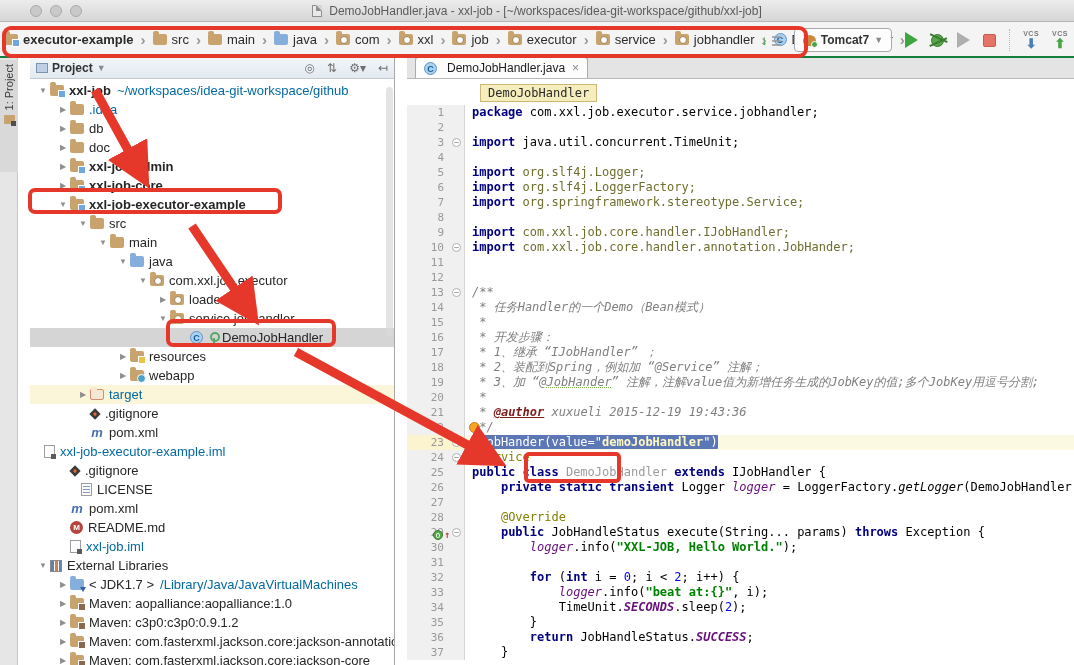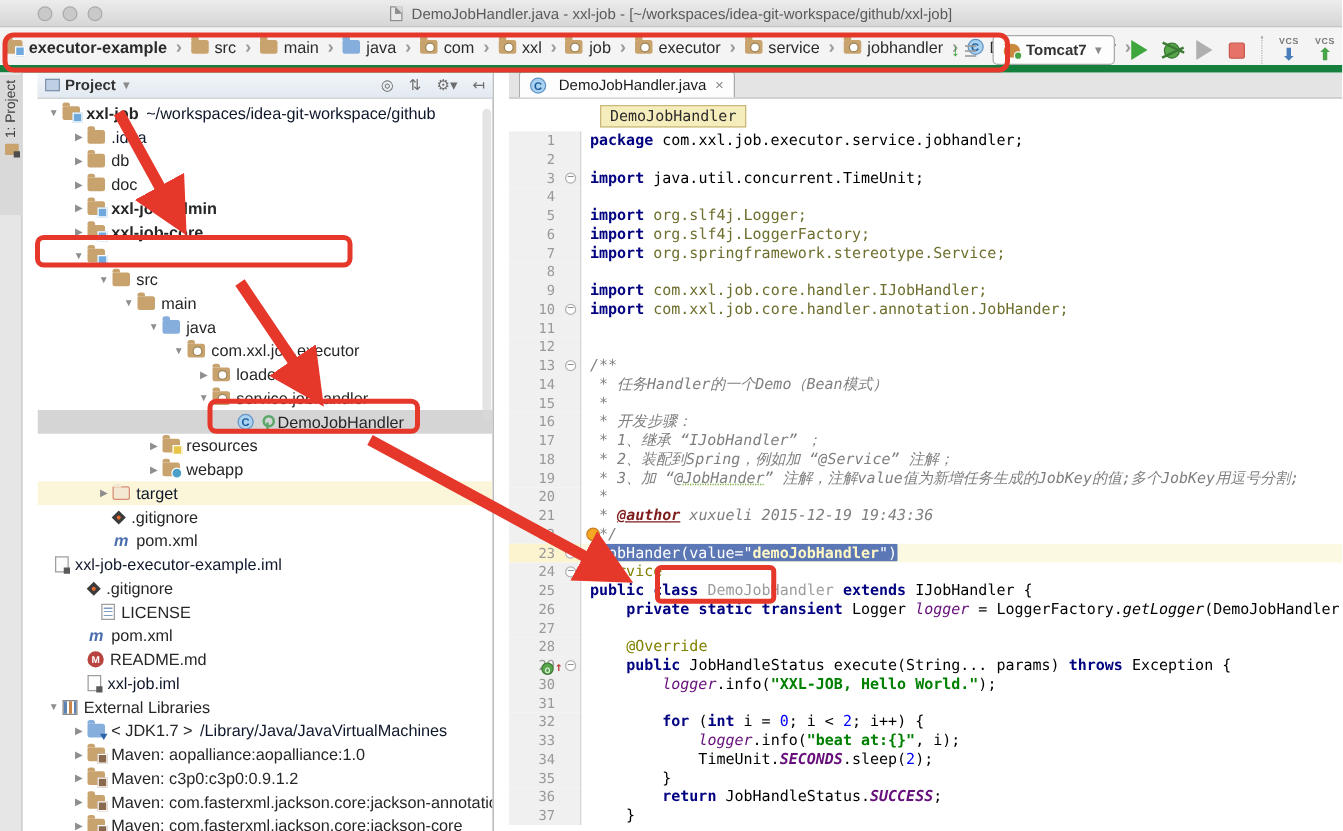"executor-example" .navbar { border-bottom: 6px solid #15803d -> 2px solid #15803d }
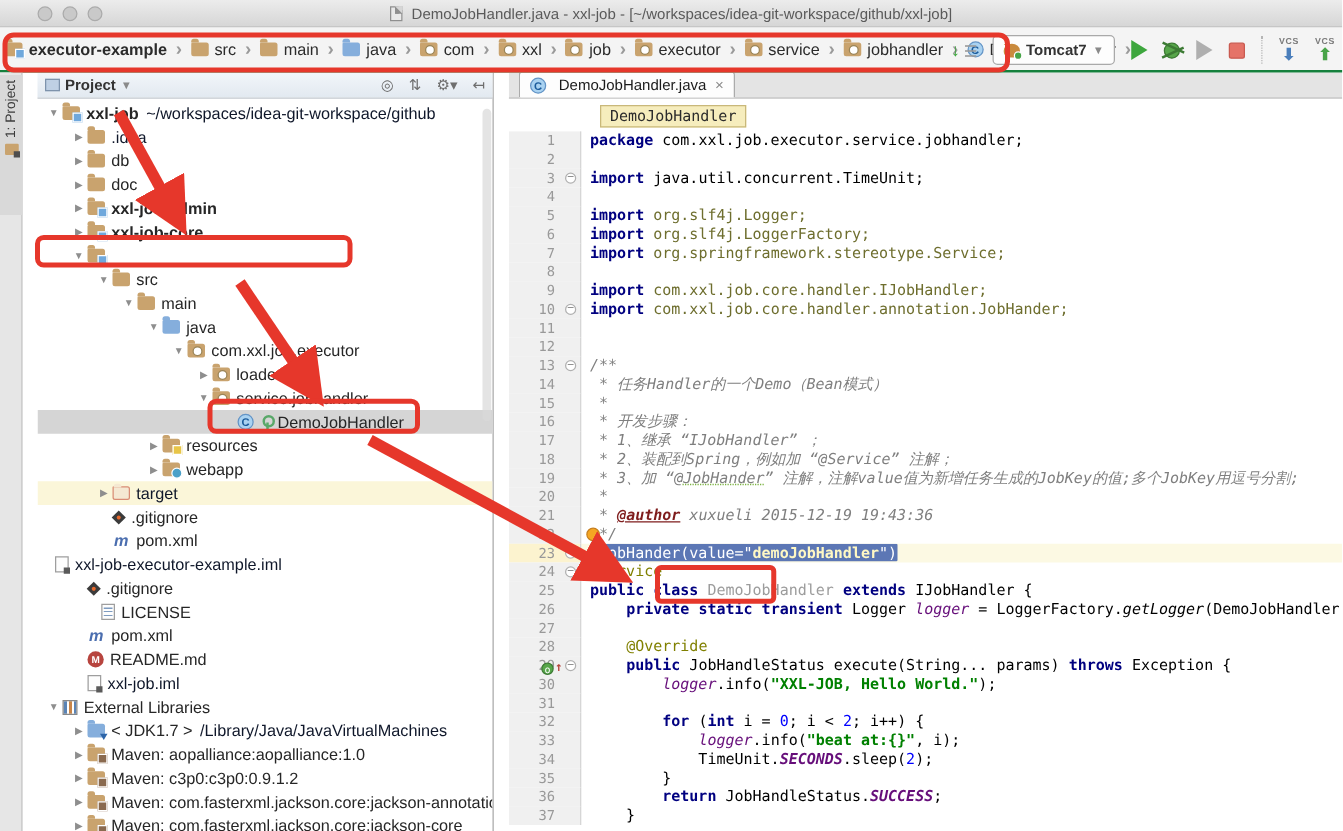"~/workspaces/idea-git-workspace/github" .trow .lbl.gray, .trow .path { color: #0f172a -> #0369a1 }
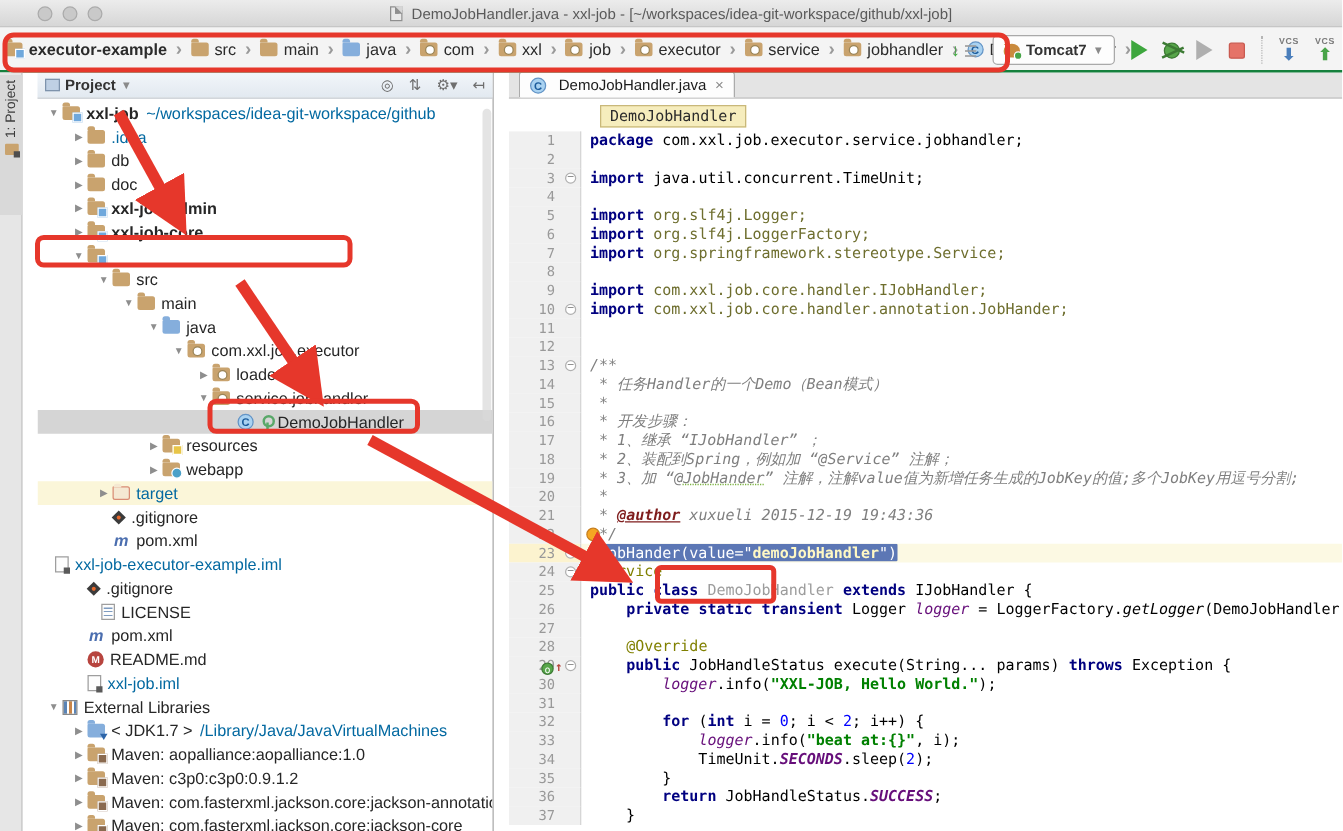"xxl-job-executor-example" span.lbl { html: none -> <span>xxl-job-executor-example</span> }
